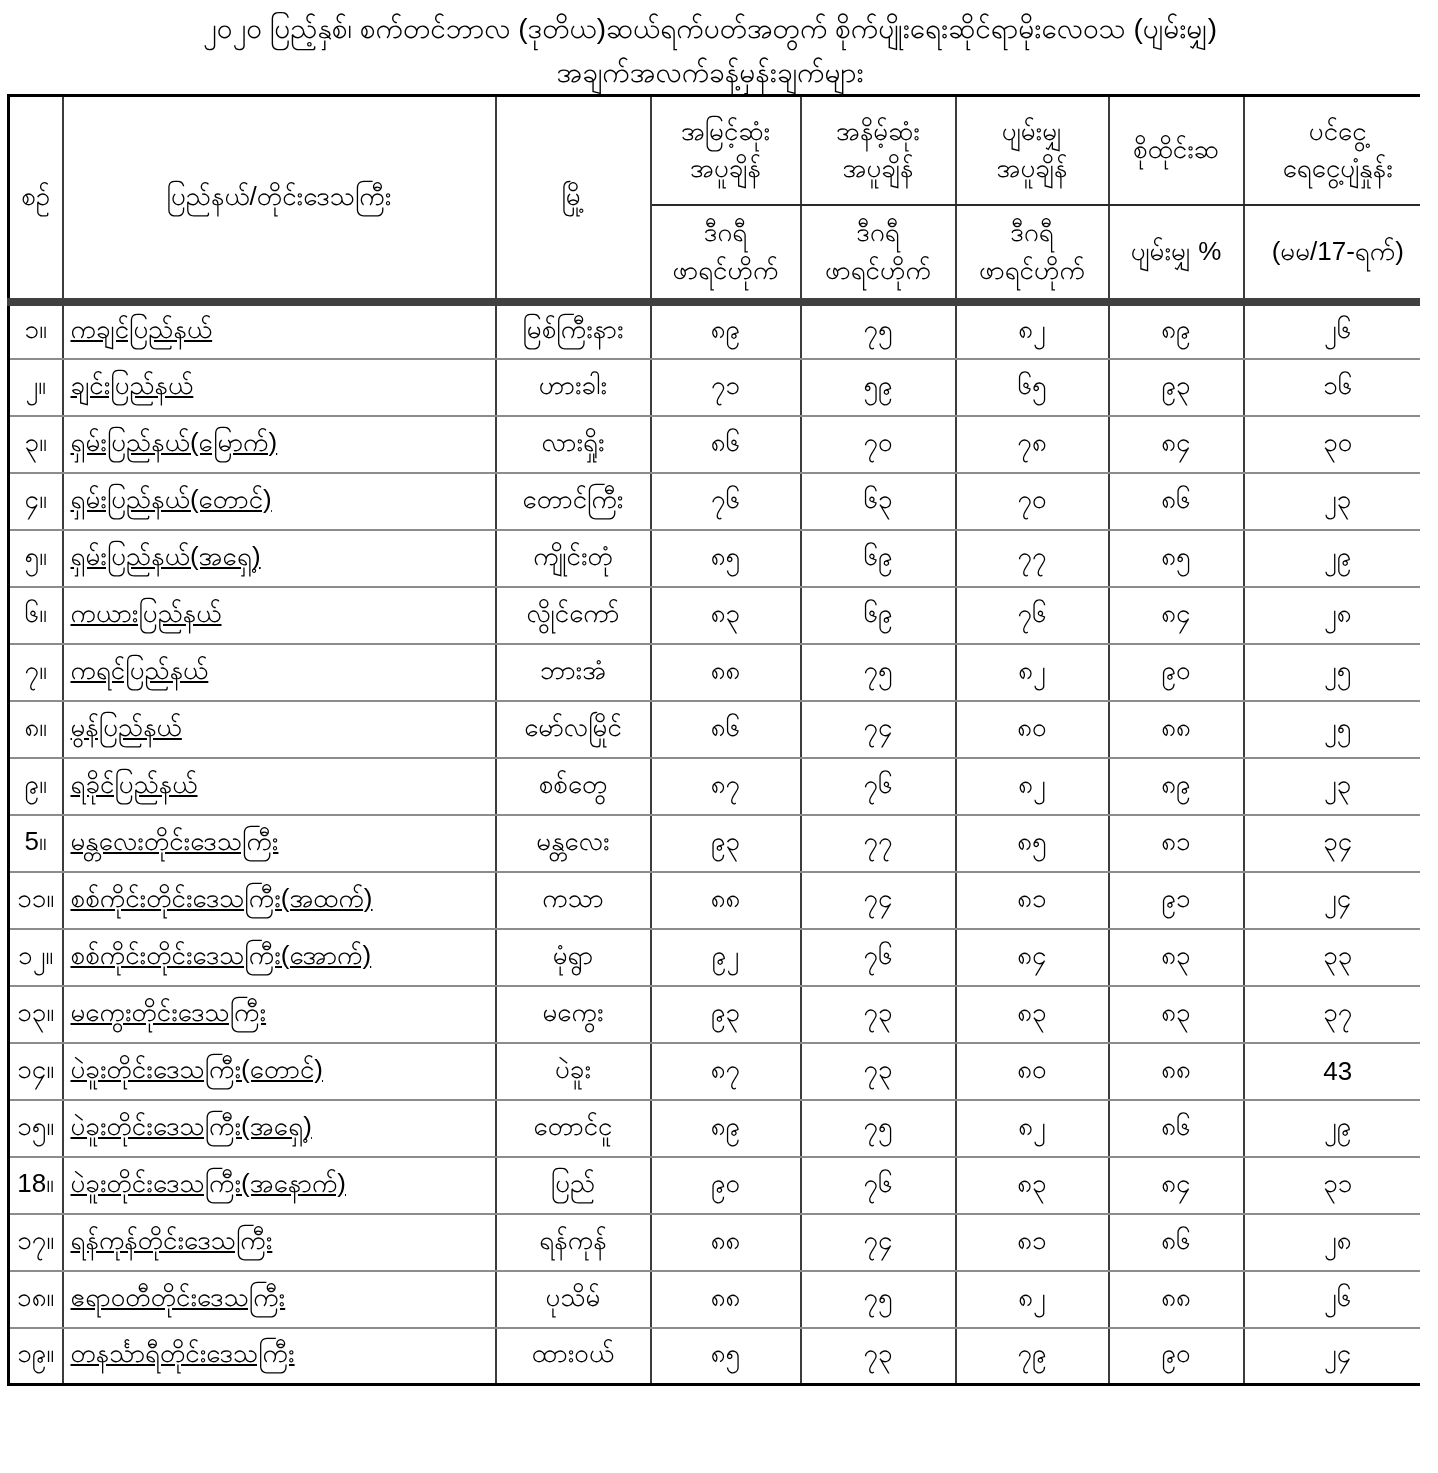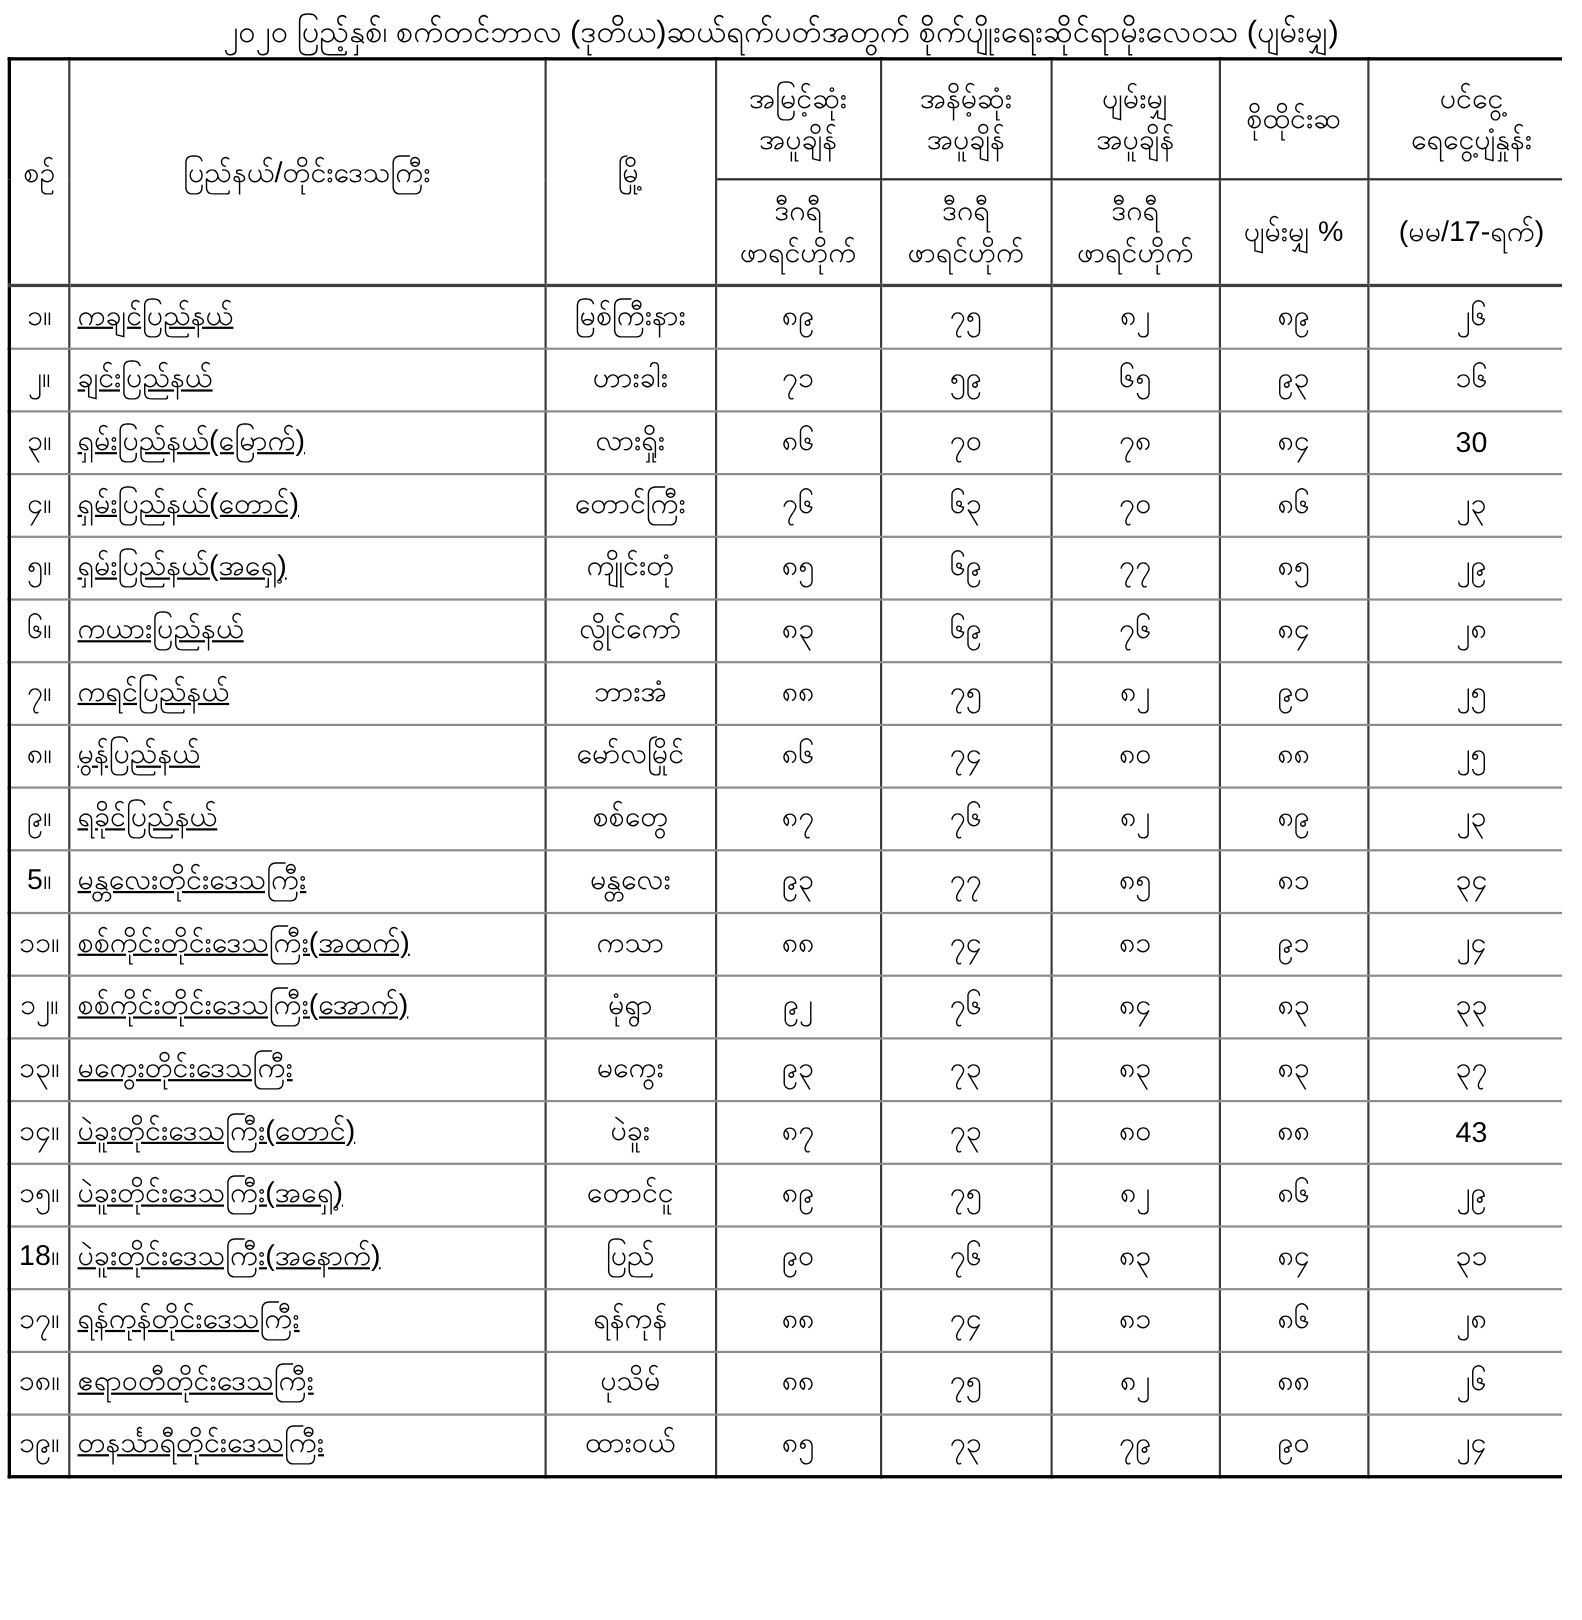"အချက်အလက်ခန့်မှန်းချက်များ" div.title-line2 { html: none -> <div>အချက်အလက်ခန့်မှန်းချက်များ</div> }
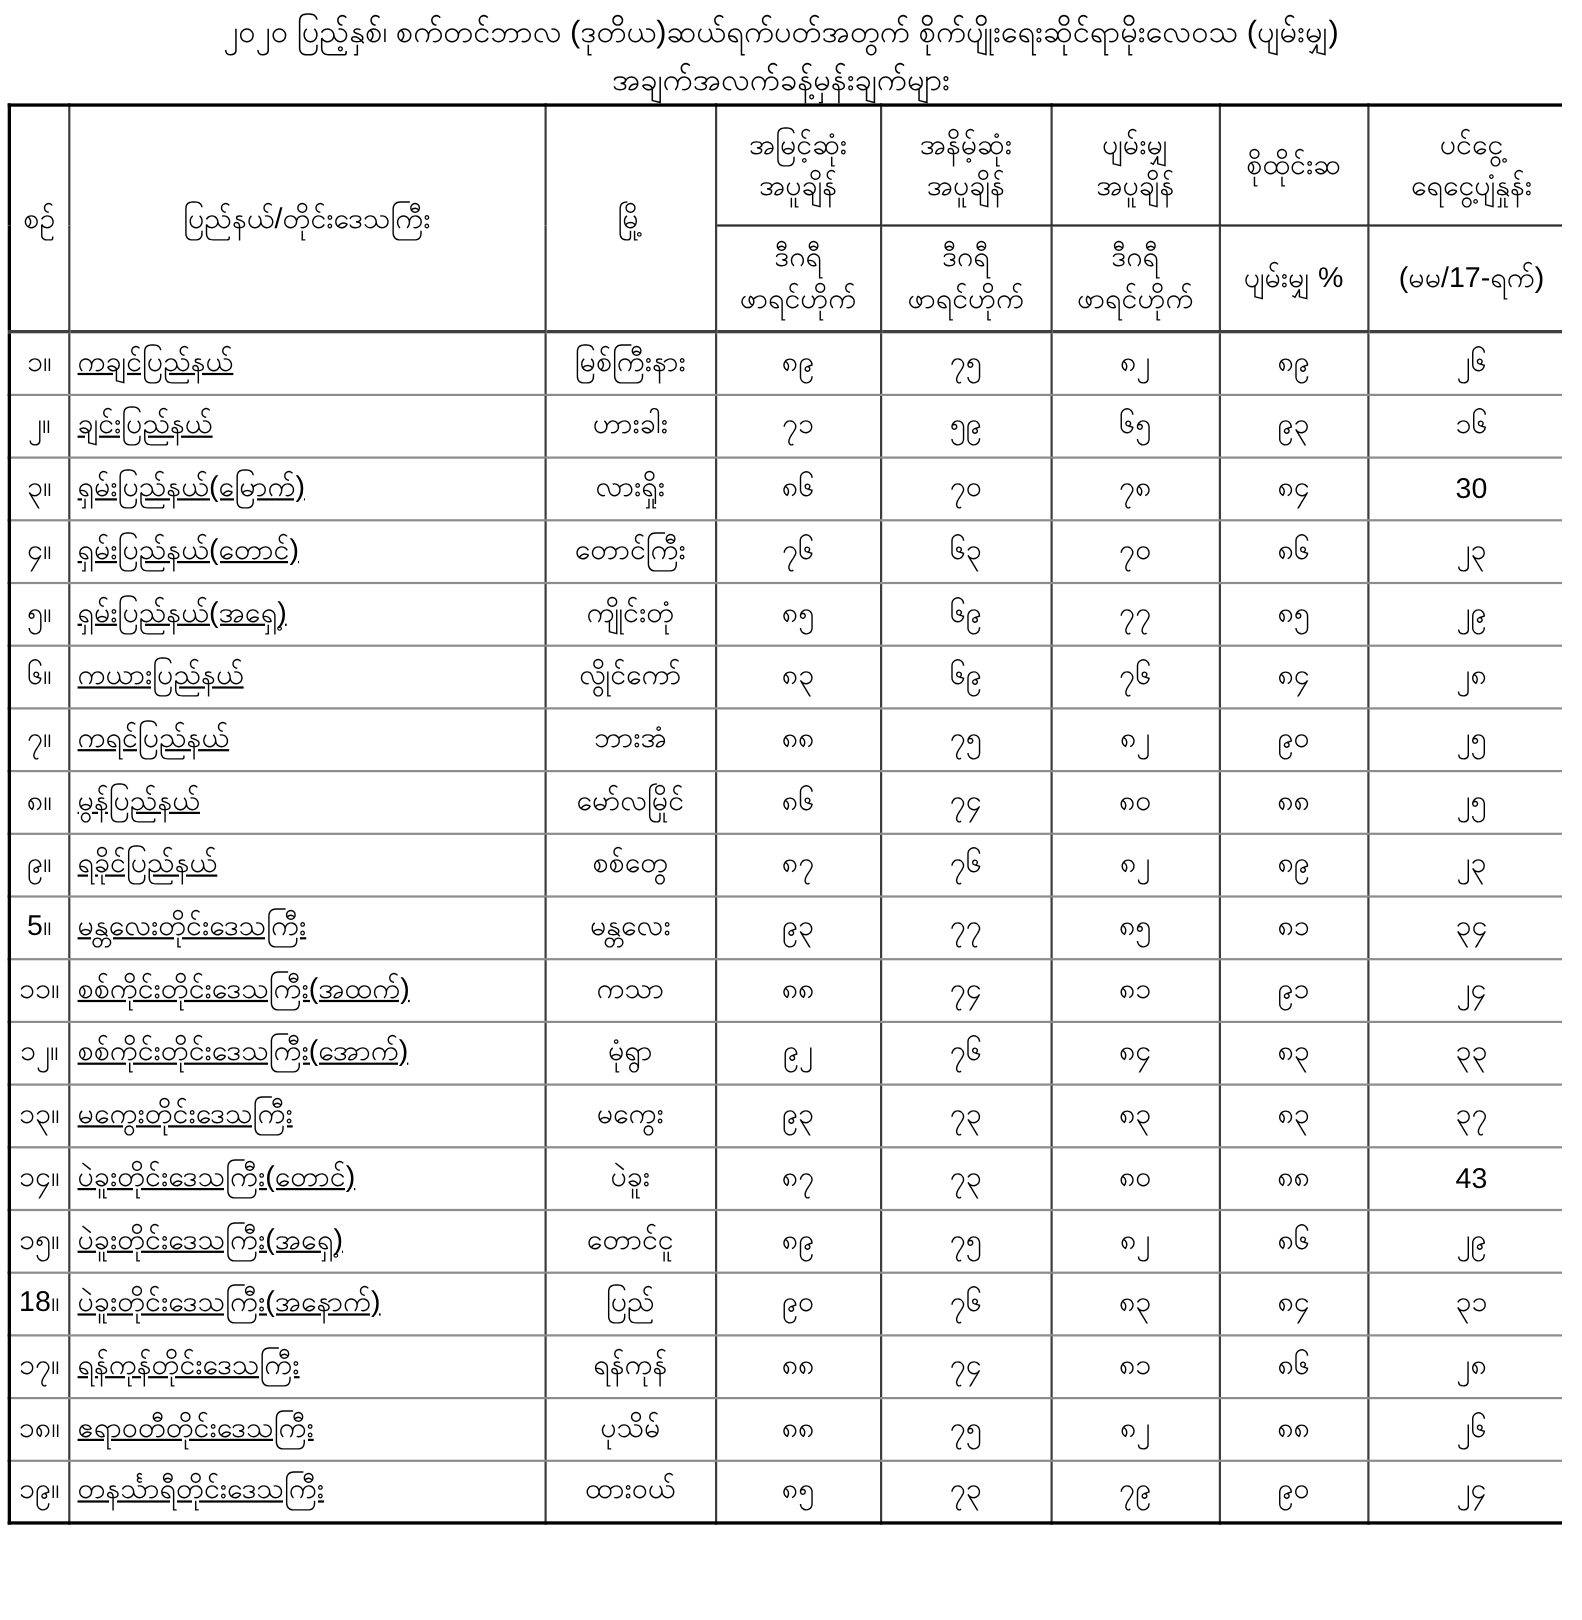"စဉ်" thead tr.header-bottom th, thead th[rowspan] { border-bottom: 3px solid #404040 -> 8px solid #404040 }
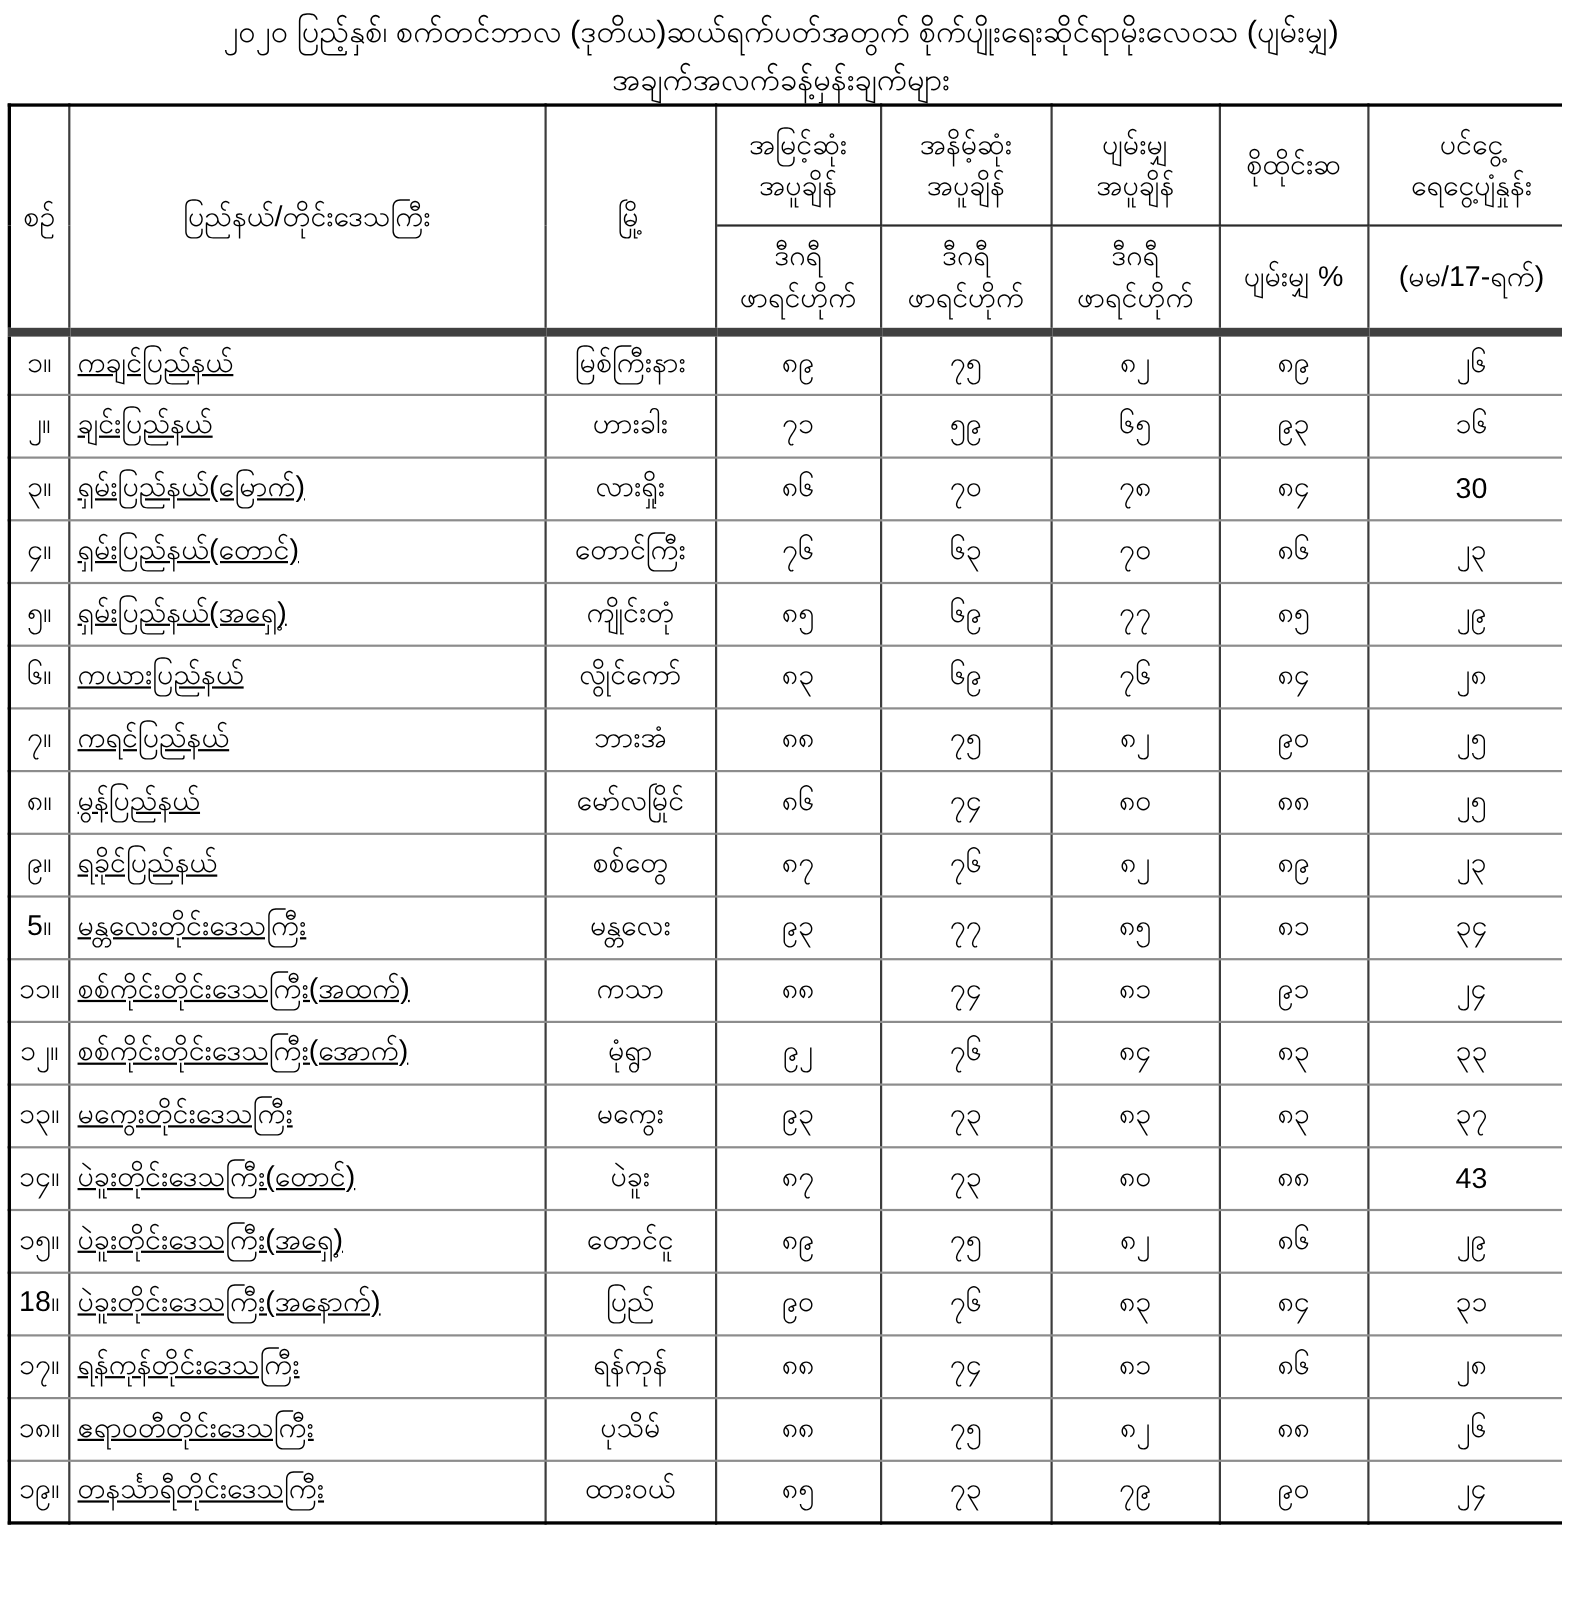"30" td.col-evaporation { text: 30 -> ၃၀ }
